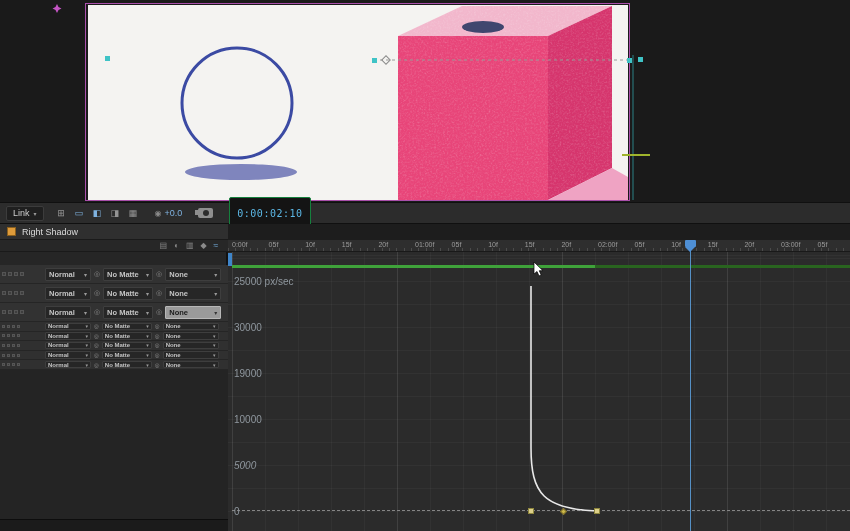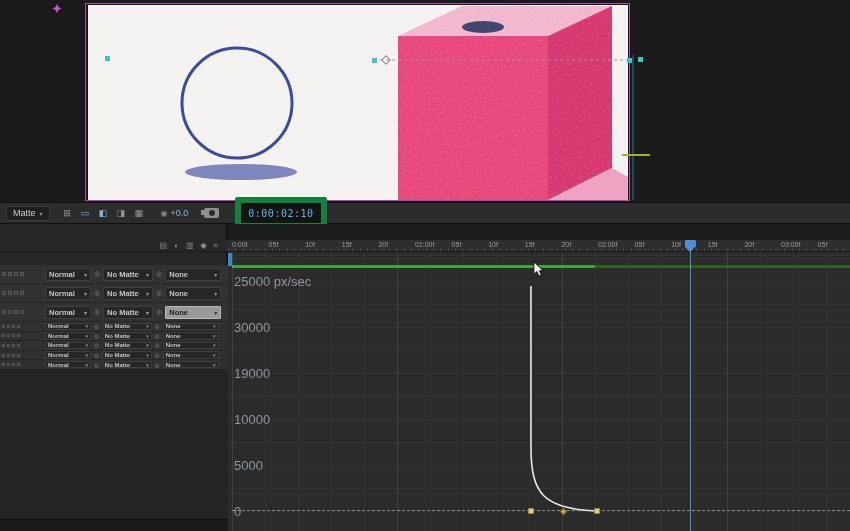"Matte" span { text: Matte -> Link }
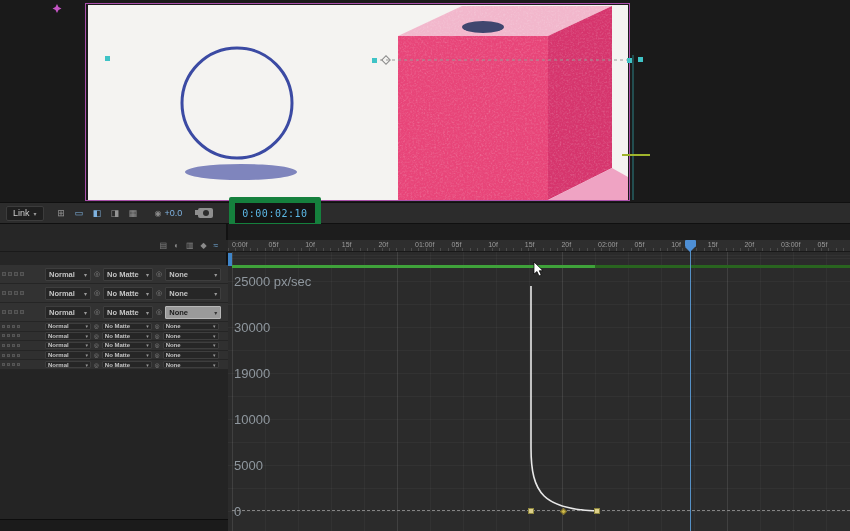"0:00:02:10" .timecode { border: 6px solid #15803d -> 1px solid #15803d }
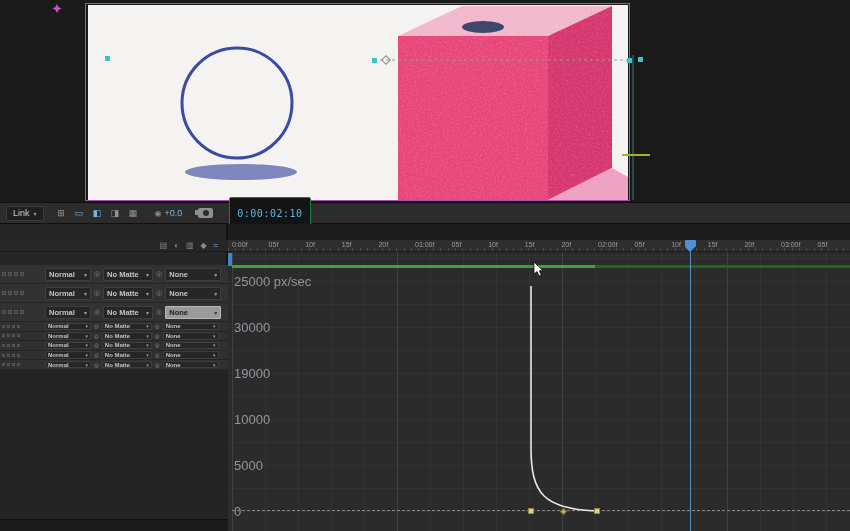"Right Shadow" div.comp-tab { html: none -> <div> <span></span> <b>Right Shadow</b> </div> }
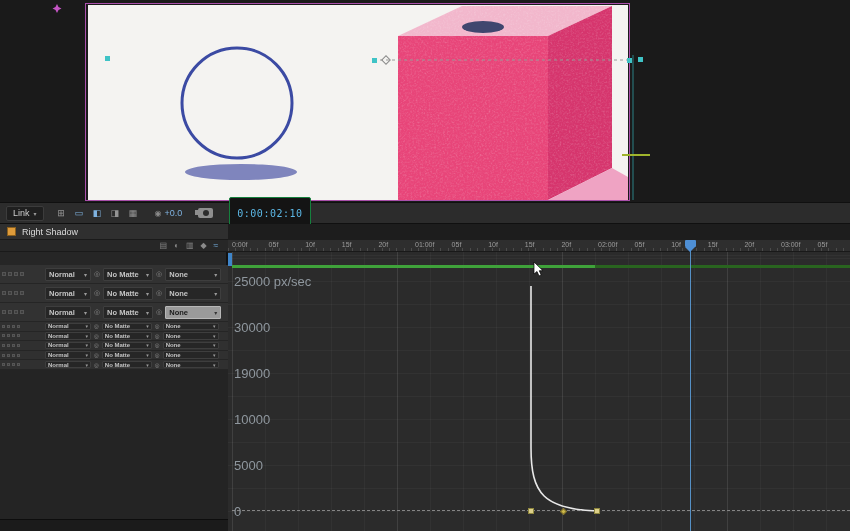"25000 px/sec" .ylab { font-size: 13px -> 10px }
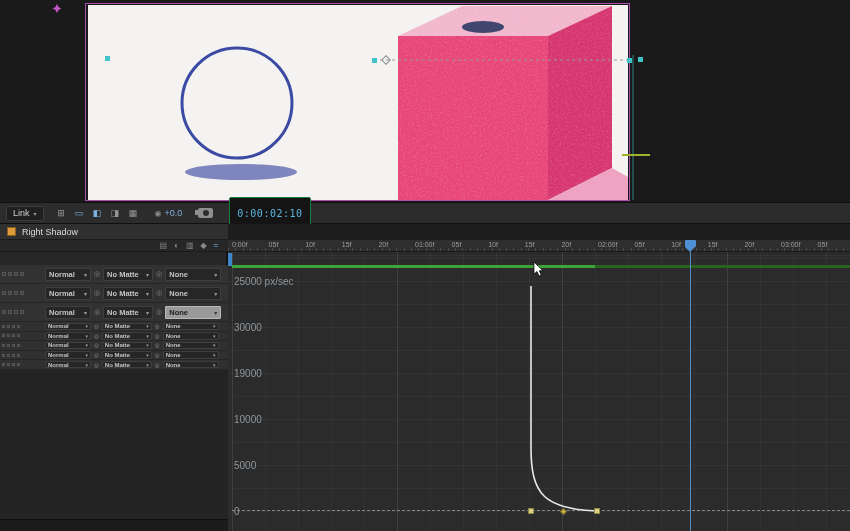"5000" span.ylab { font-style: none -> italic }
